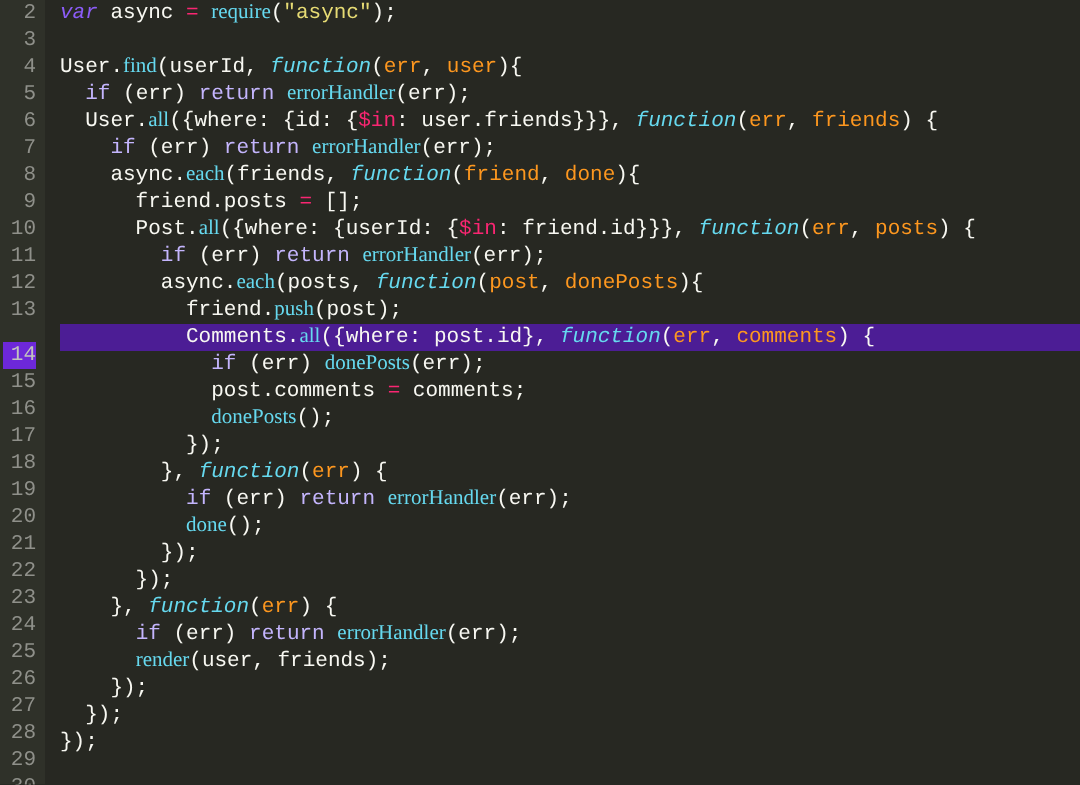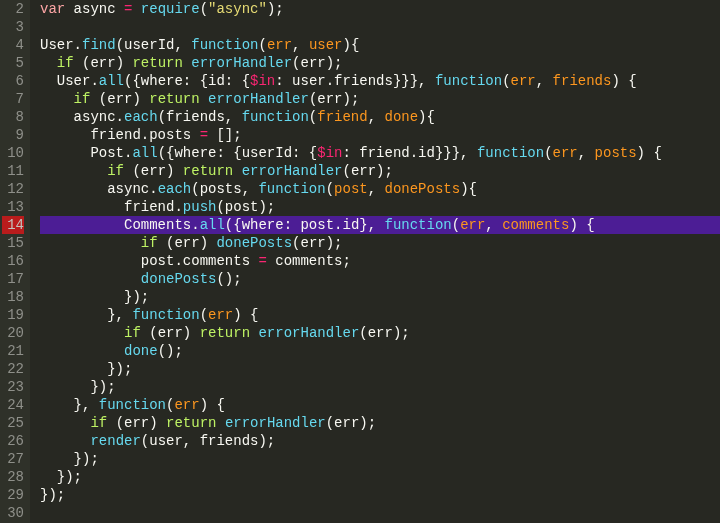"var" .store { color: #fca5a5 -> #8b5cf6; font-style: none -> italic }
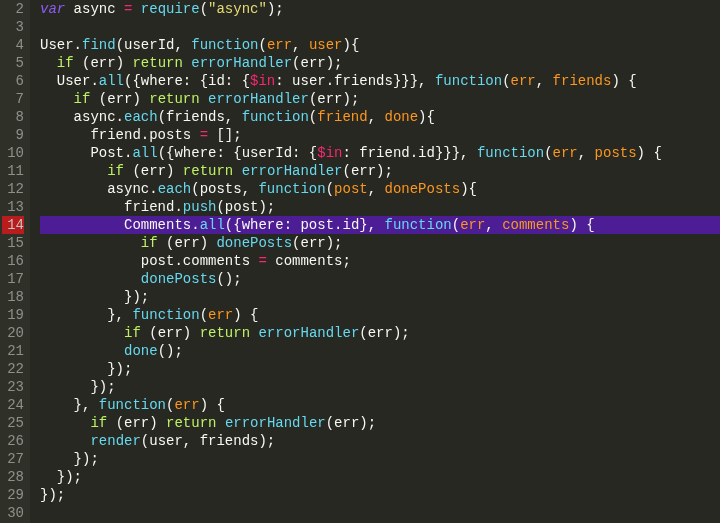"require" .call { font-family: none -> Liberation Serif, serif }
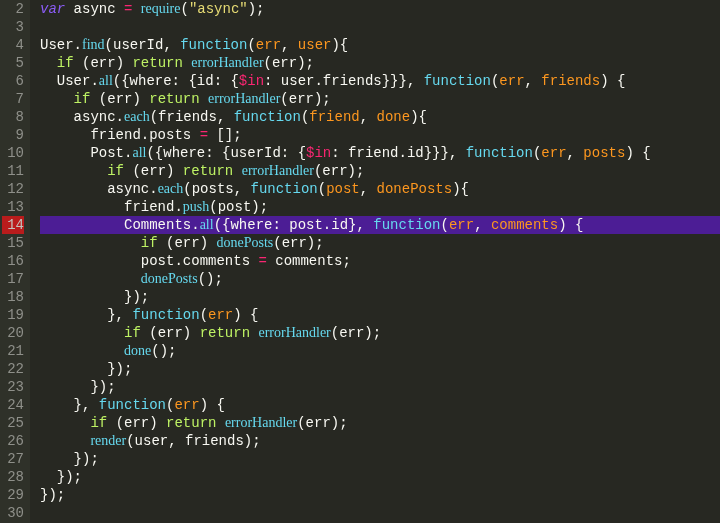"function" .fncol { font-style: none -> italic }
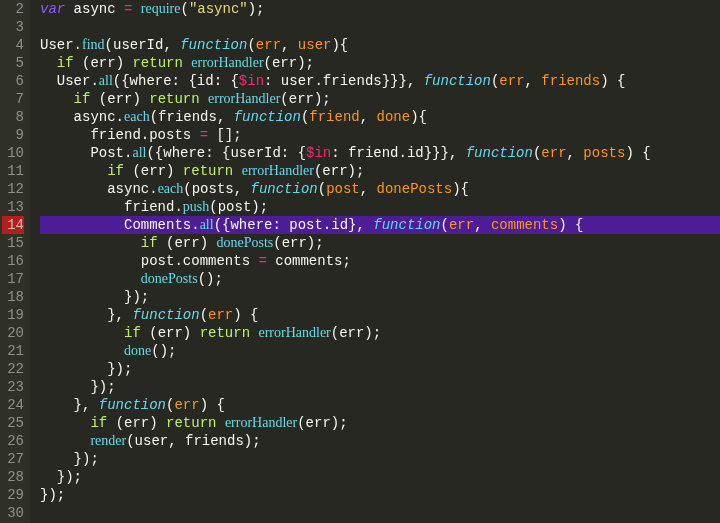"if" .kw { color: #bef264 -> #c4b5fd }
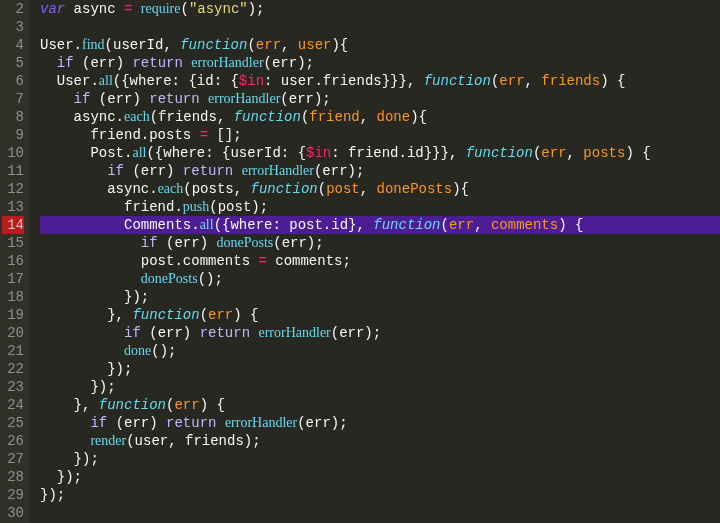"14" .gutter .ln.current { background: #b91c1c -> #6d28d9; margin-top: none -> 12px }
